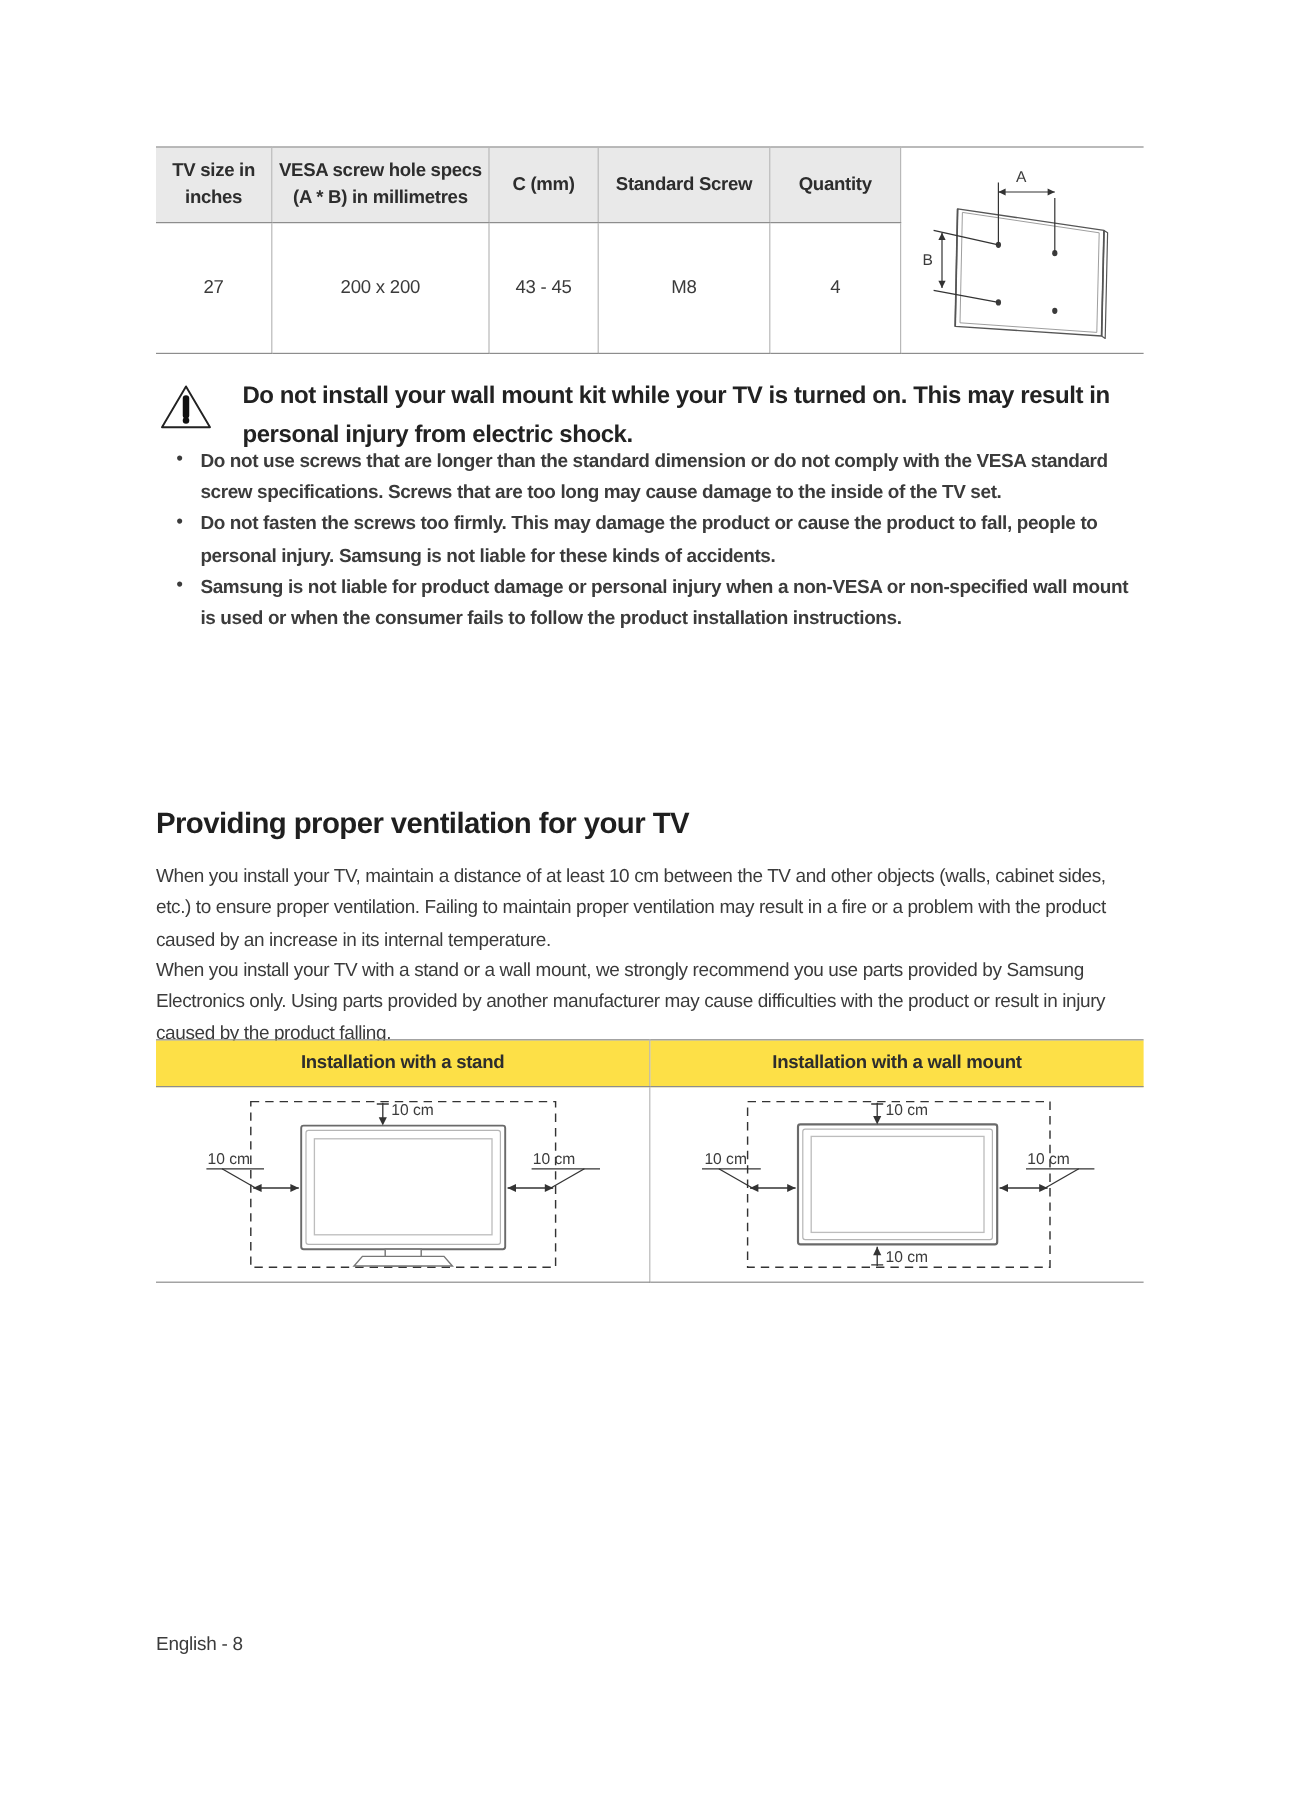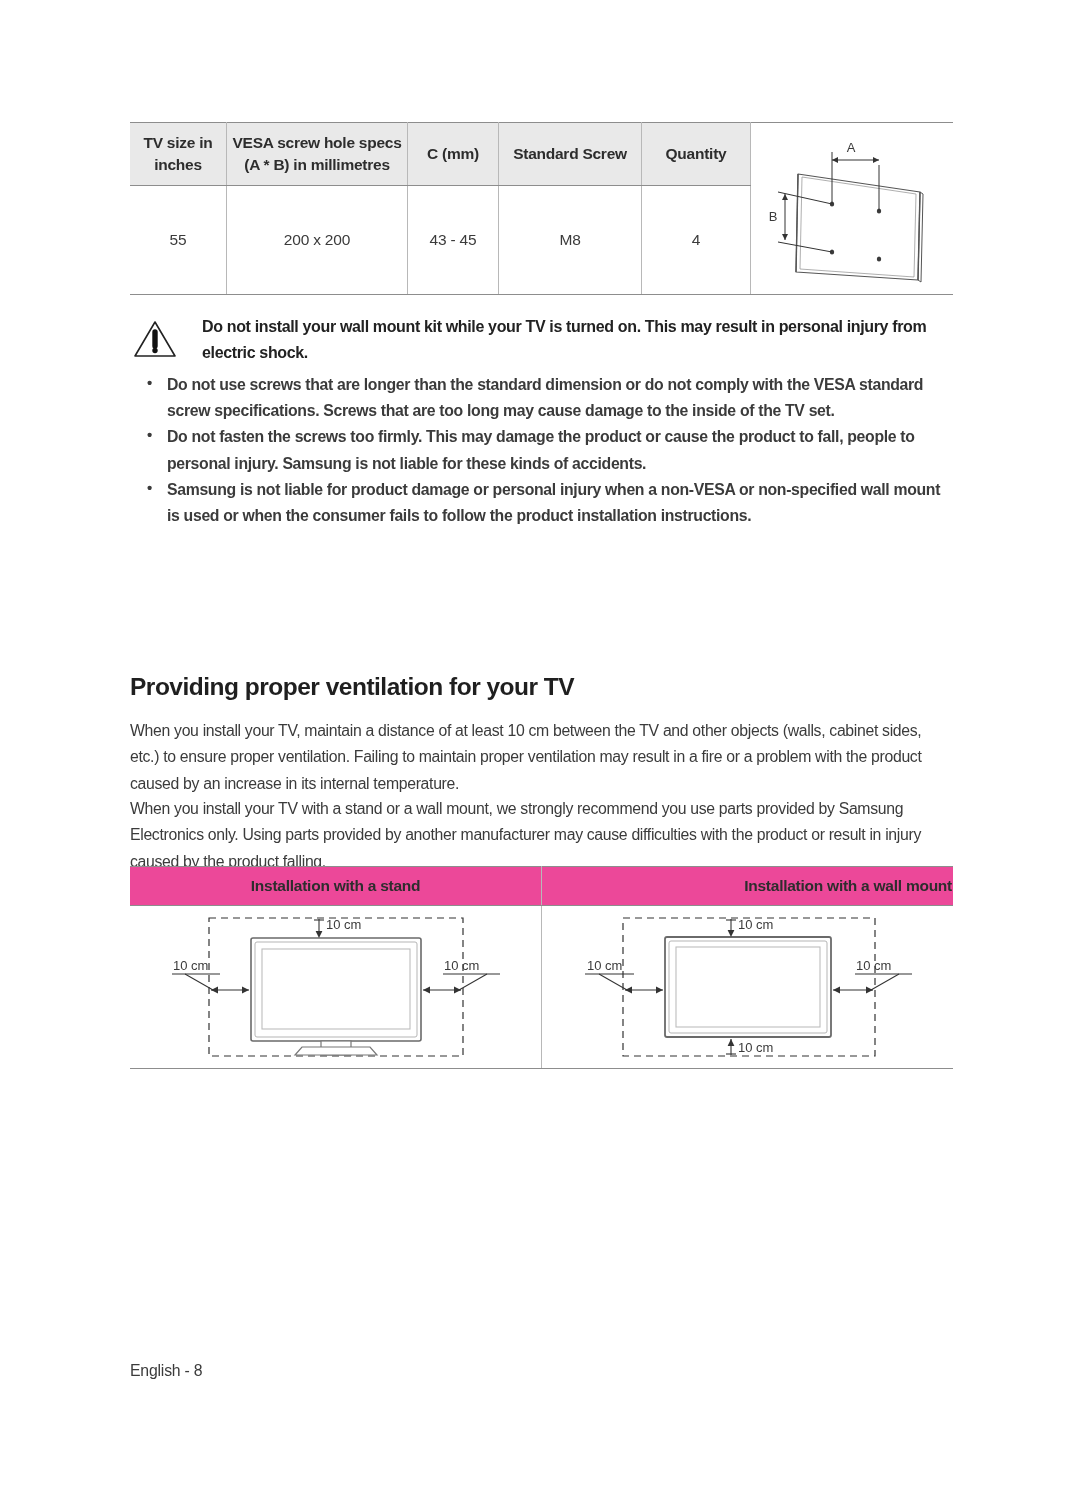"55" td.first { text: 55 -> 27 }
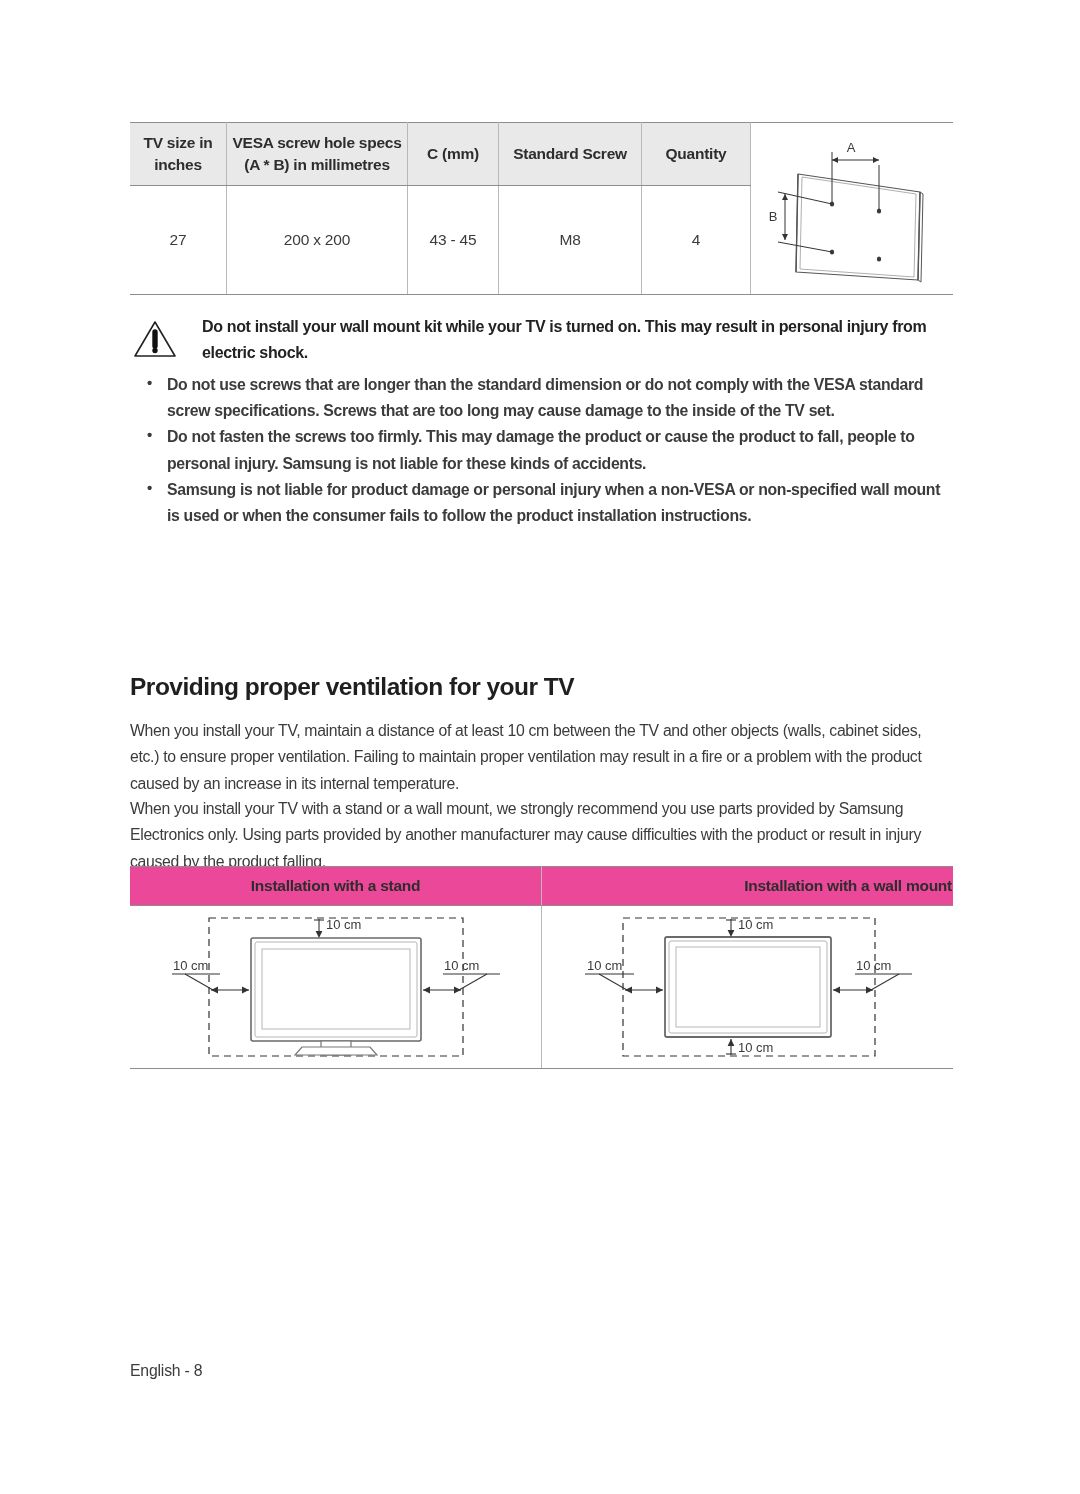"Do not install your wall" .warn-text { font-size: 16px -> 20px }
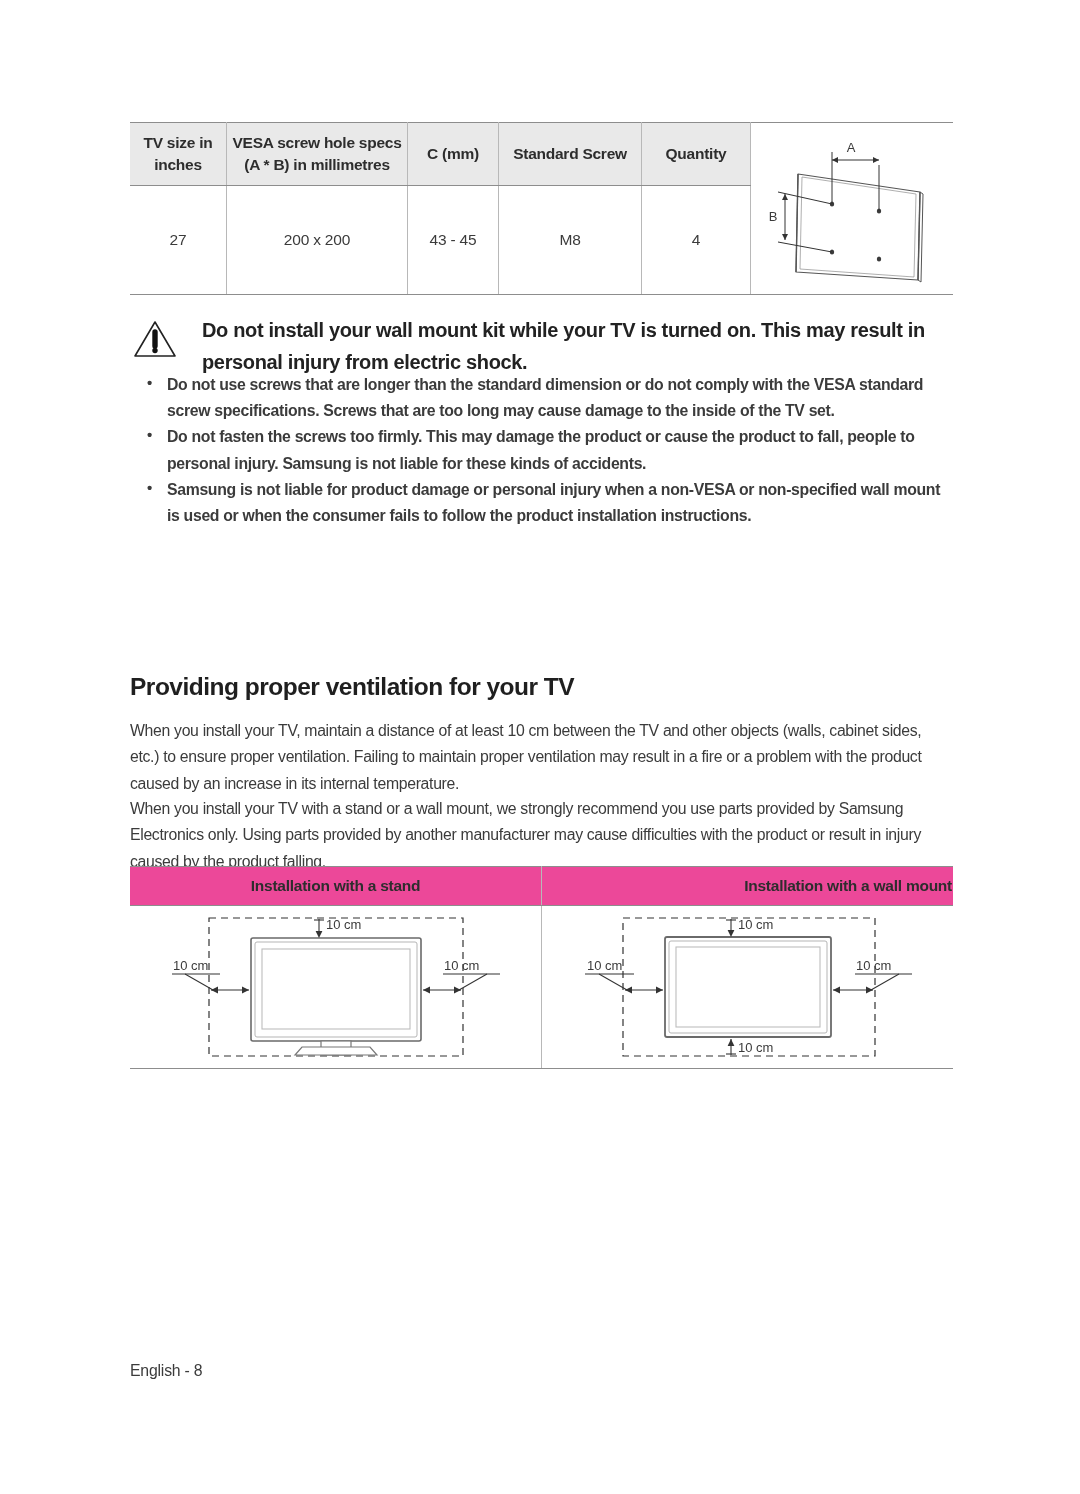"Installation with a stand" .install-table th { background: #ec4899 -> #fde047 }
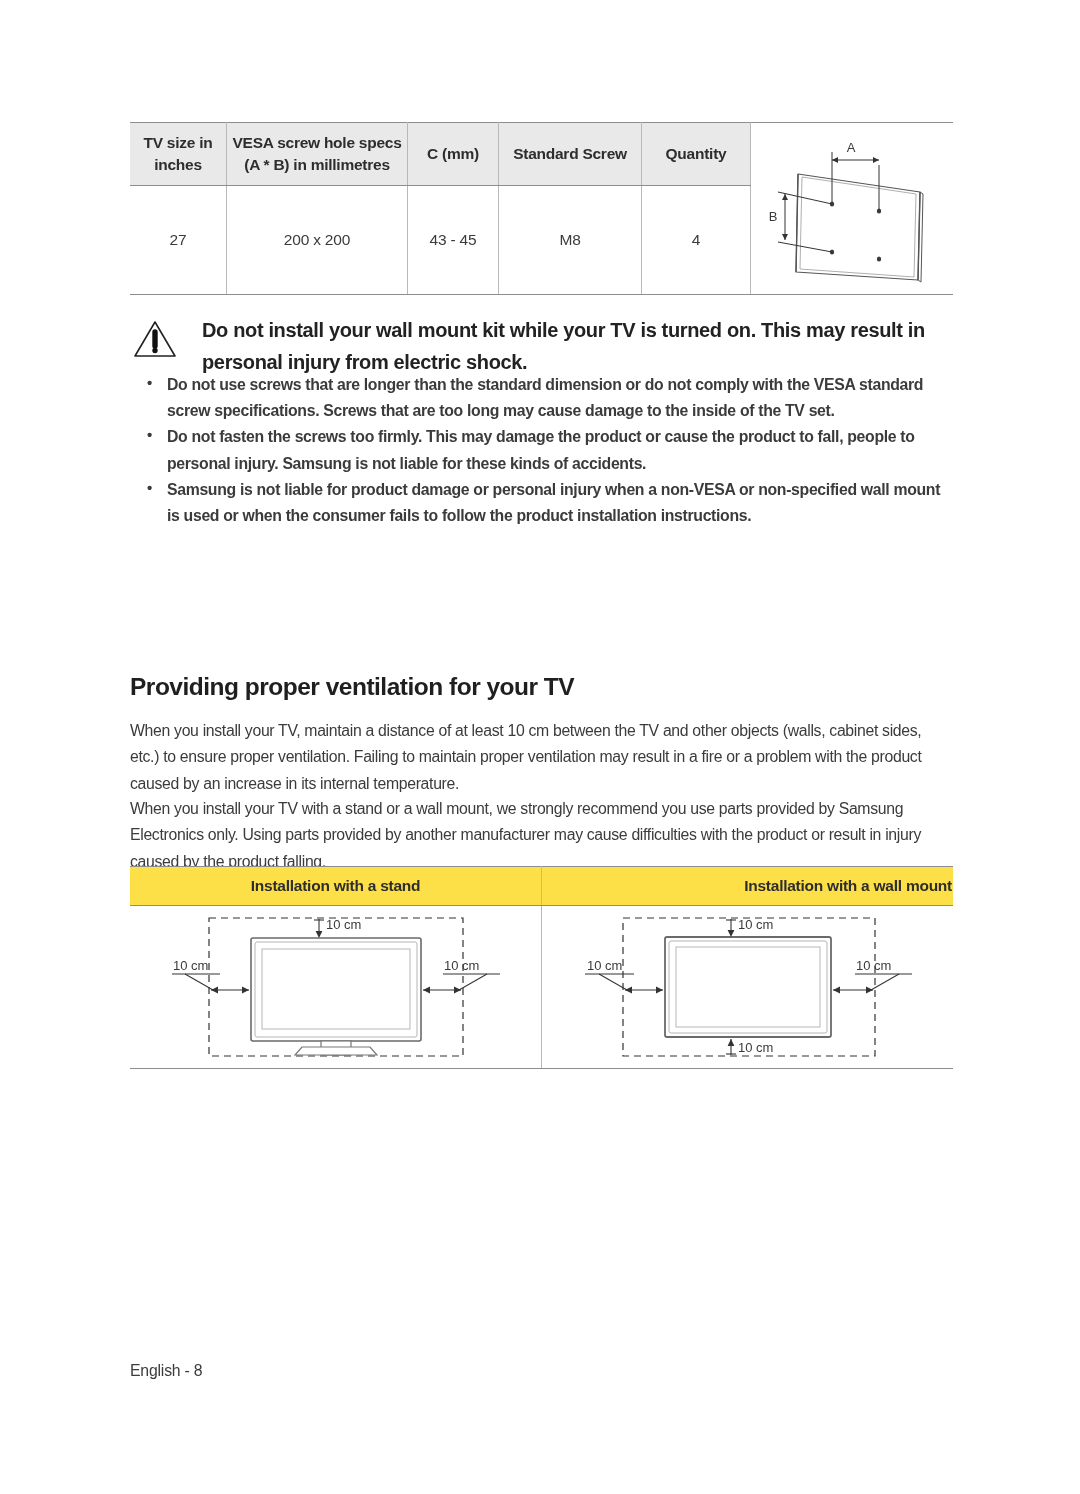"Installation with a wall mount" .install-table th.last, .install-table td.last { text-align: right -> none }
